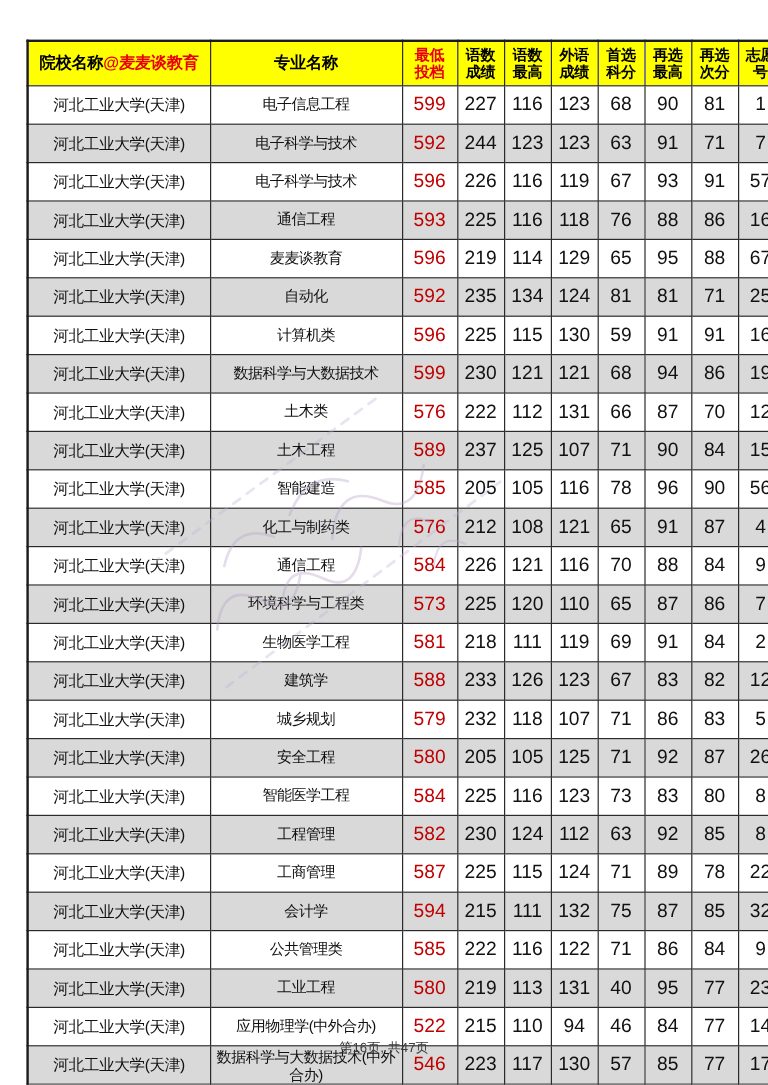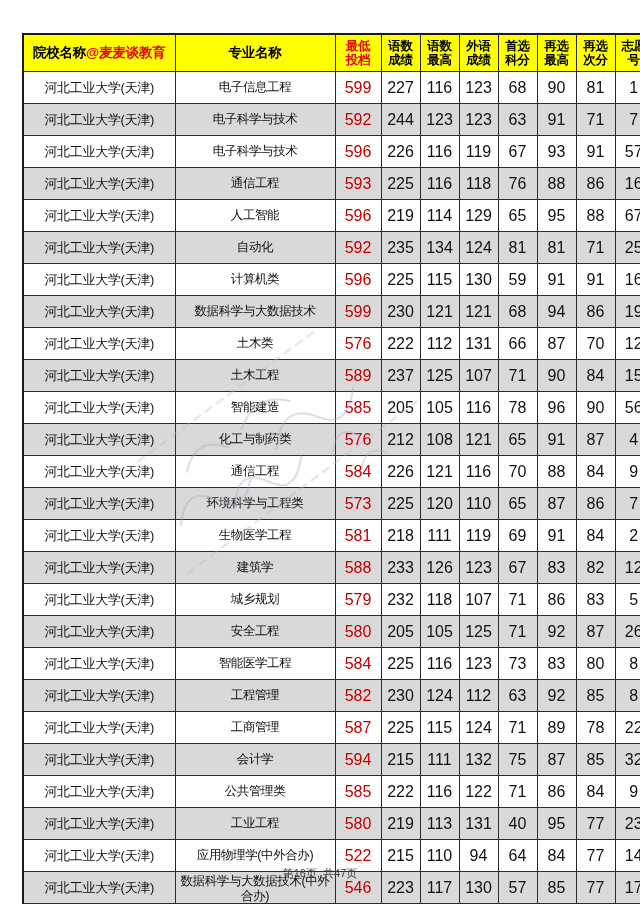"人工智能" td.major { text: 人工智能 -> 麦麦谈教育 }
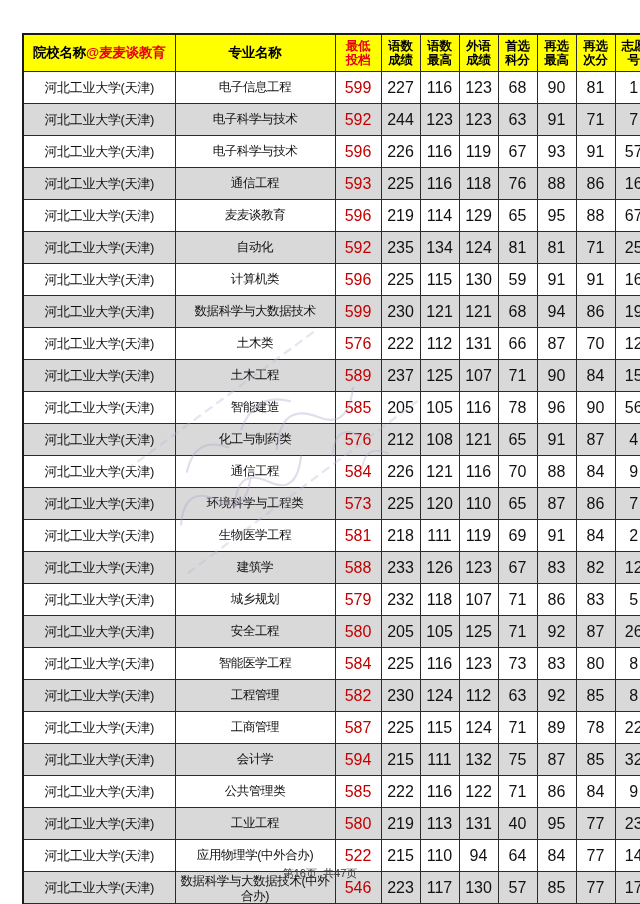"64" td.num { text: 64 -> 46 }
